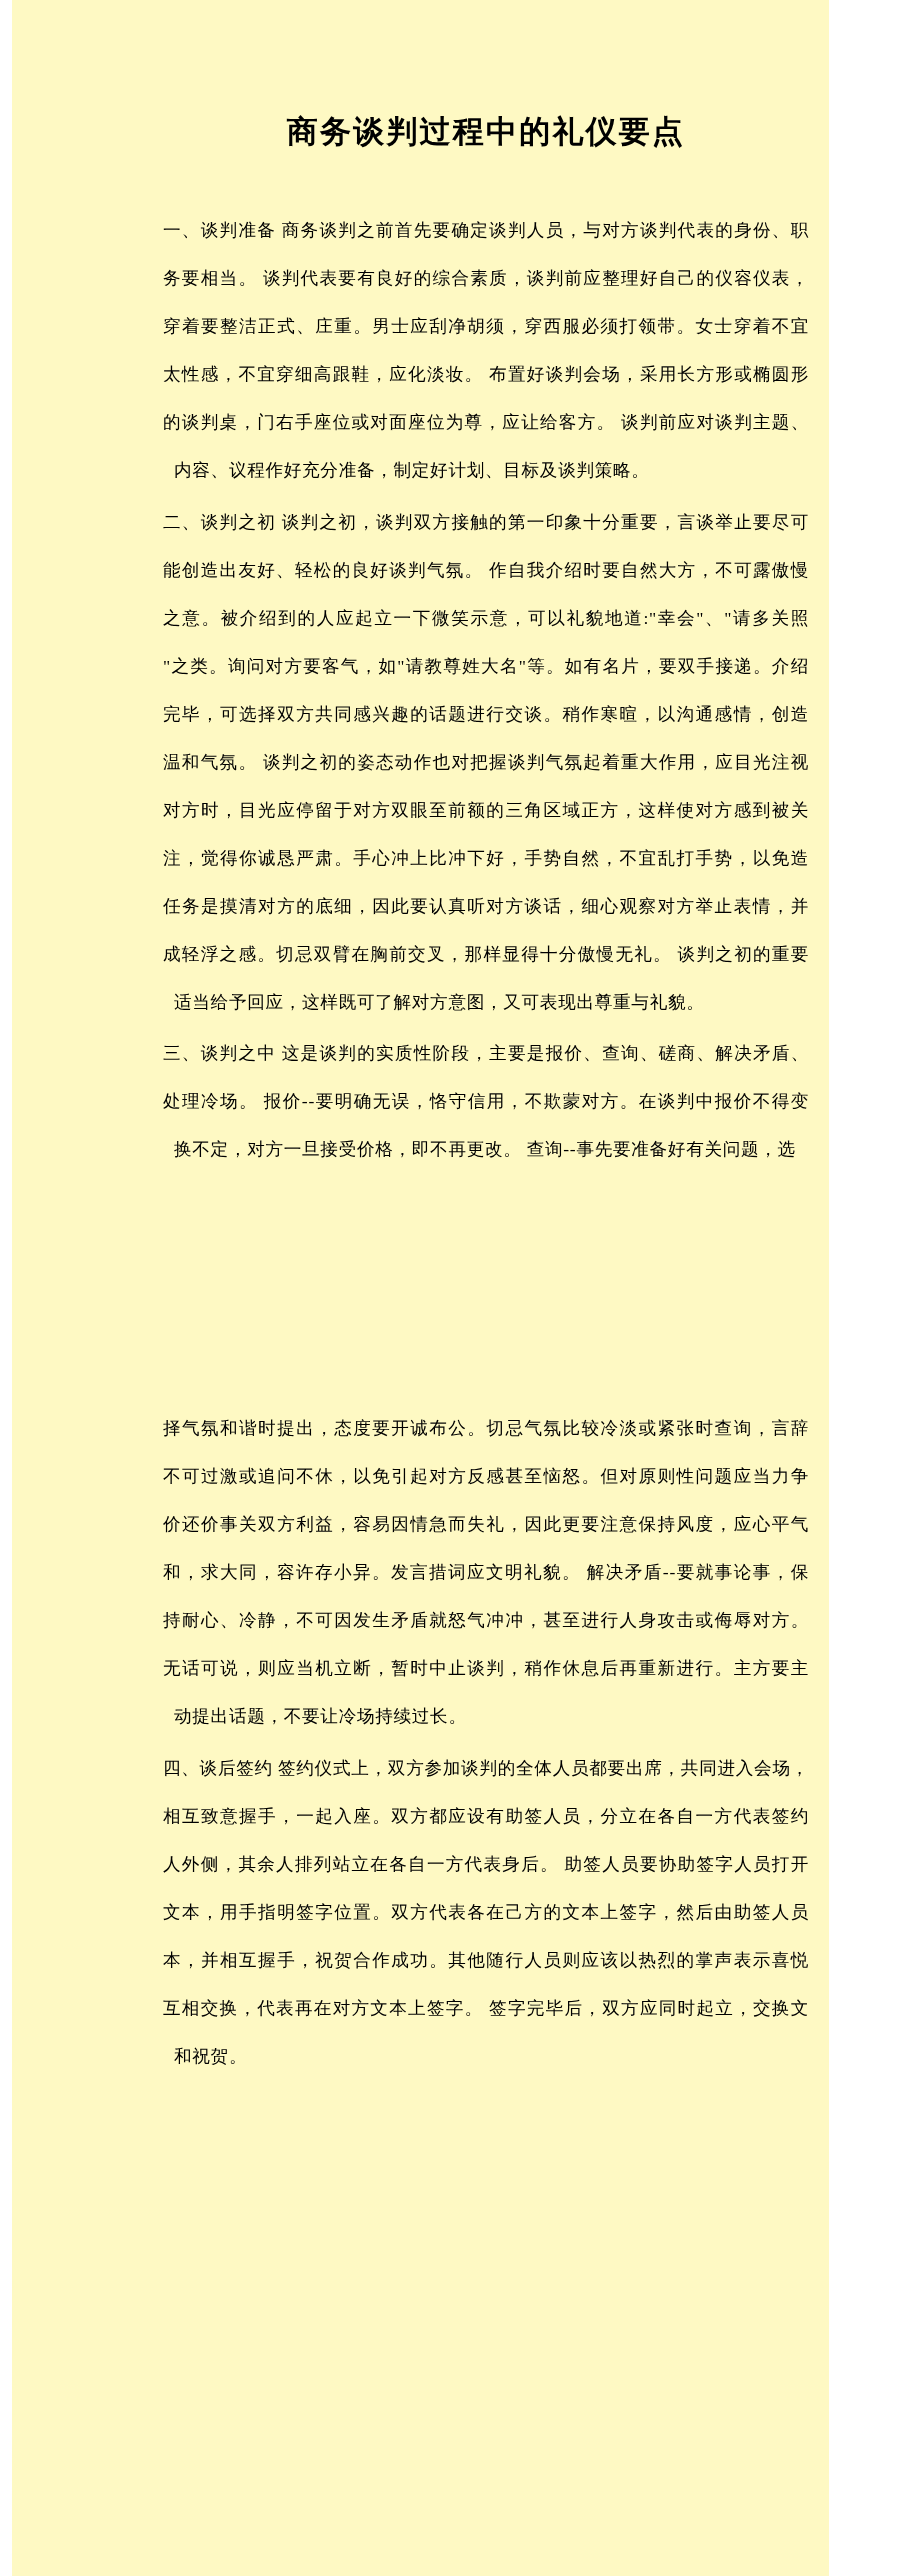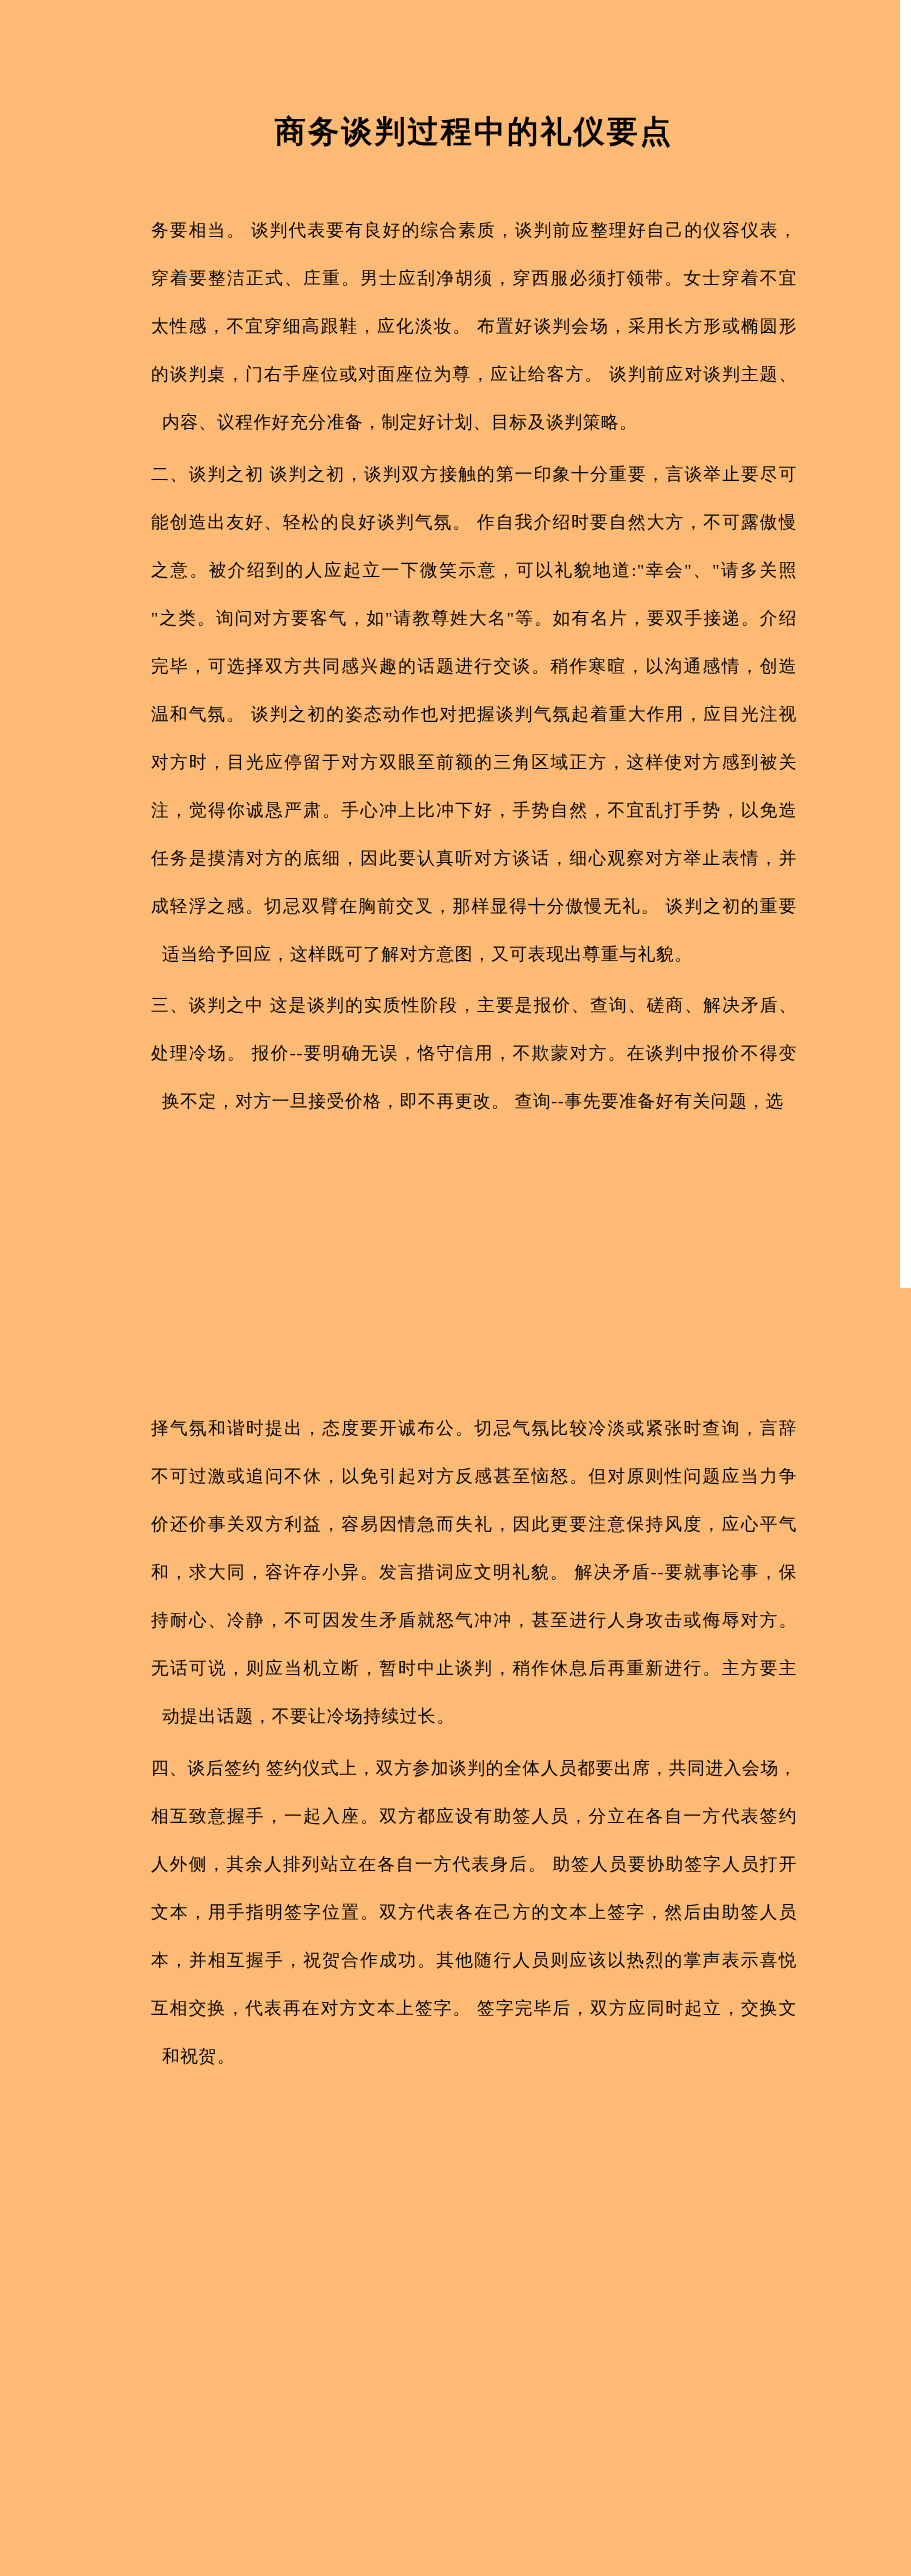"商务谈判过程中的礼仪要点" .page { background: #fdba74 -> #fef9c3; left: 0 -> 12px; width: 900px -> 817px }
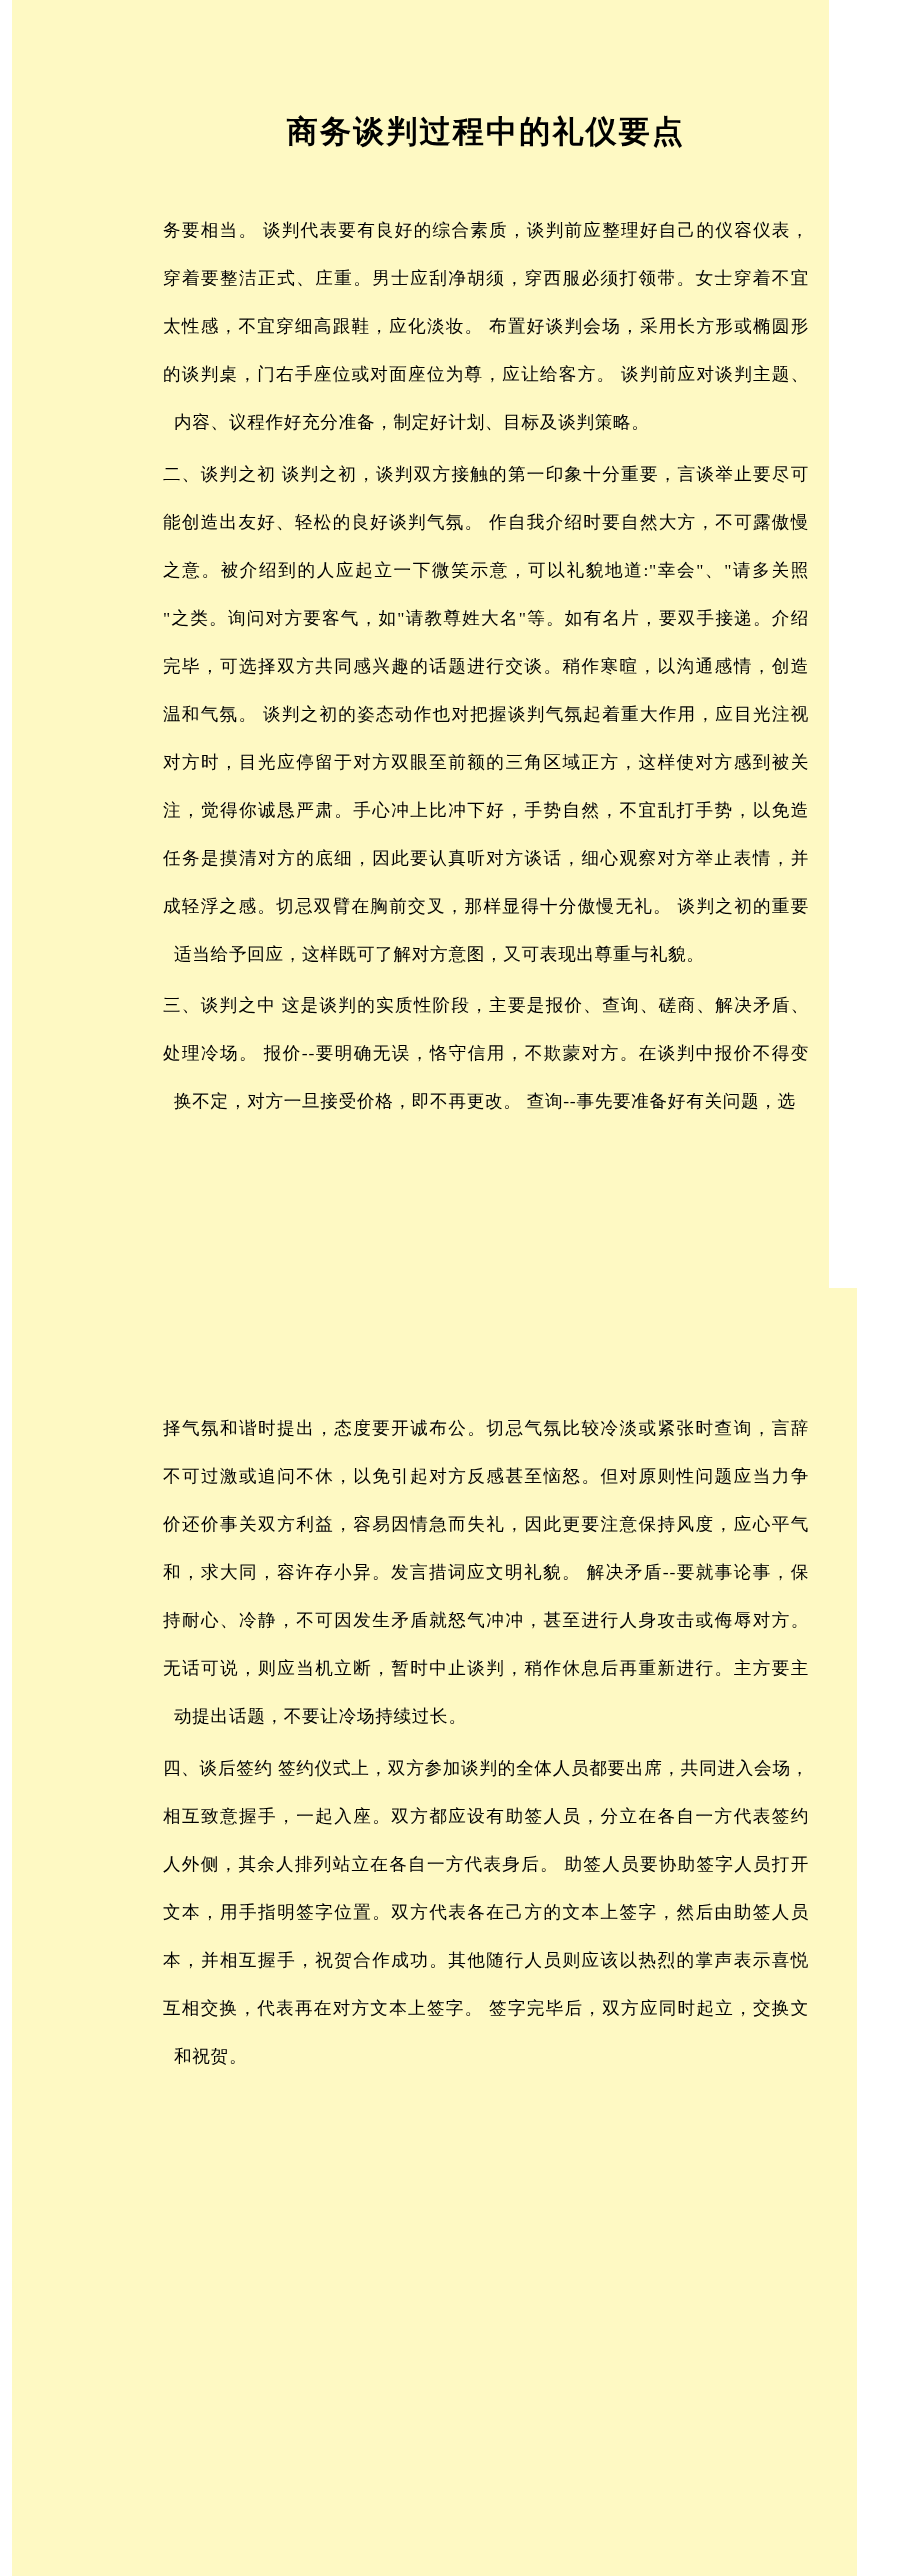"一、谈判准备 商务谈判之前首先要确定谈判人员，与对方谈判代表的身份、职" div.line { html: none -> <div>一、谈判准备 商务谈判之前首先要确定谈判人员，与对方谈判代表的身份、职</div> }
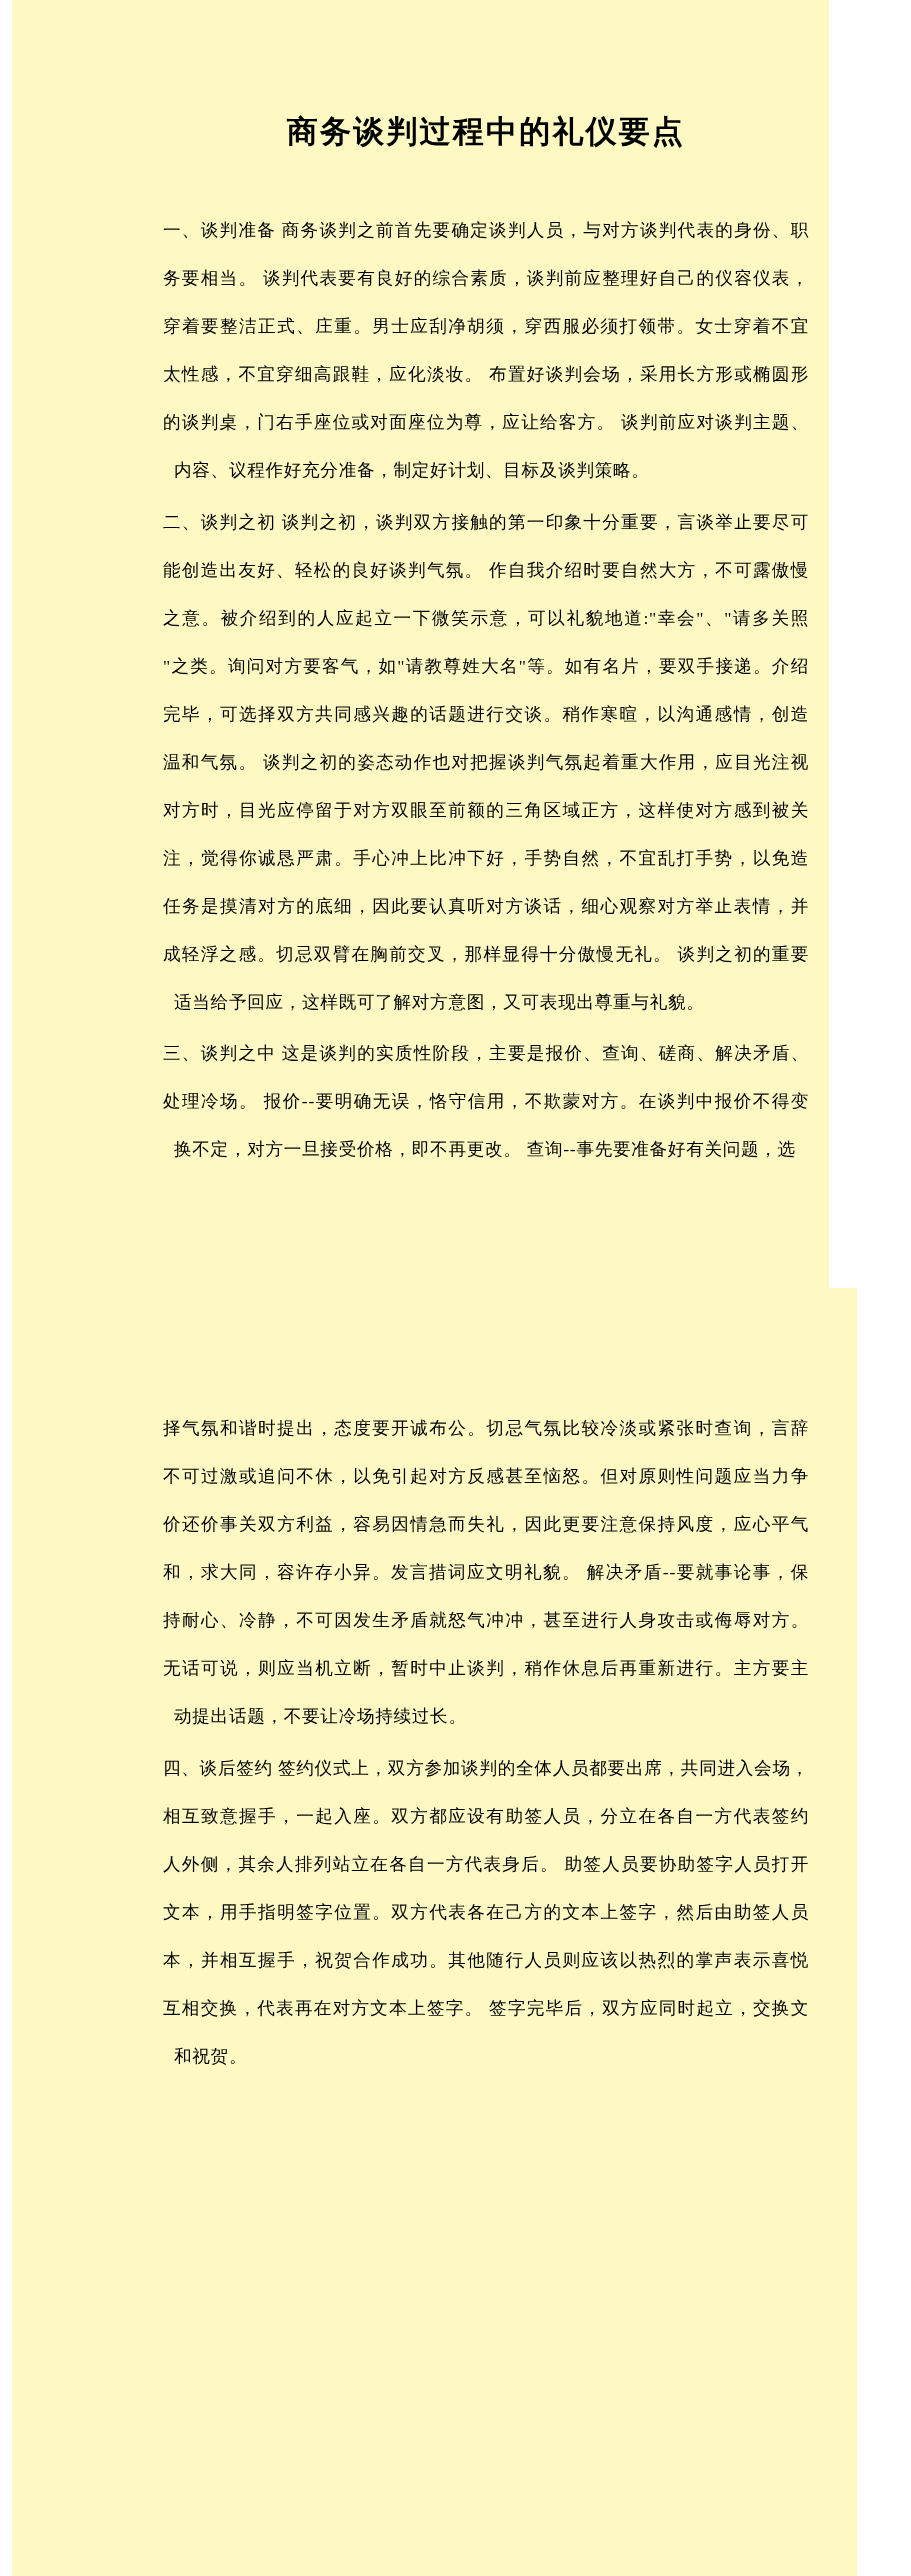"择气氛和谐时提出，态度要开诚布公。切忌气氛比较冷淡或紧张时查询，言辞" #page2 { padding-left: 28px -> none }
